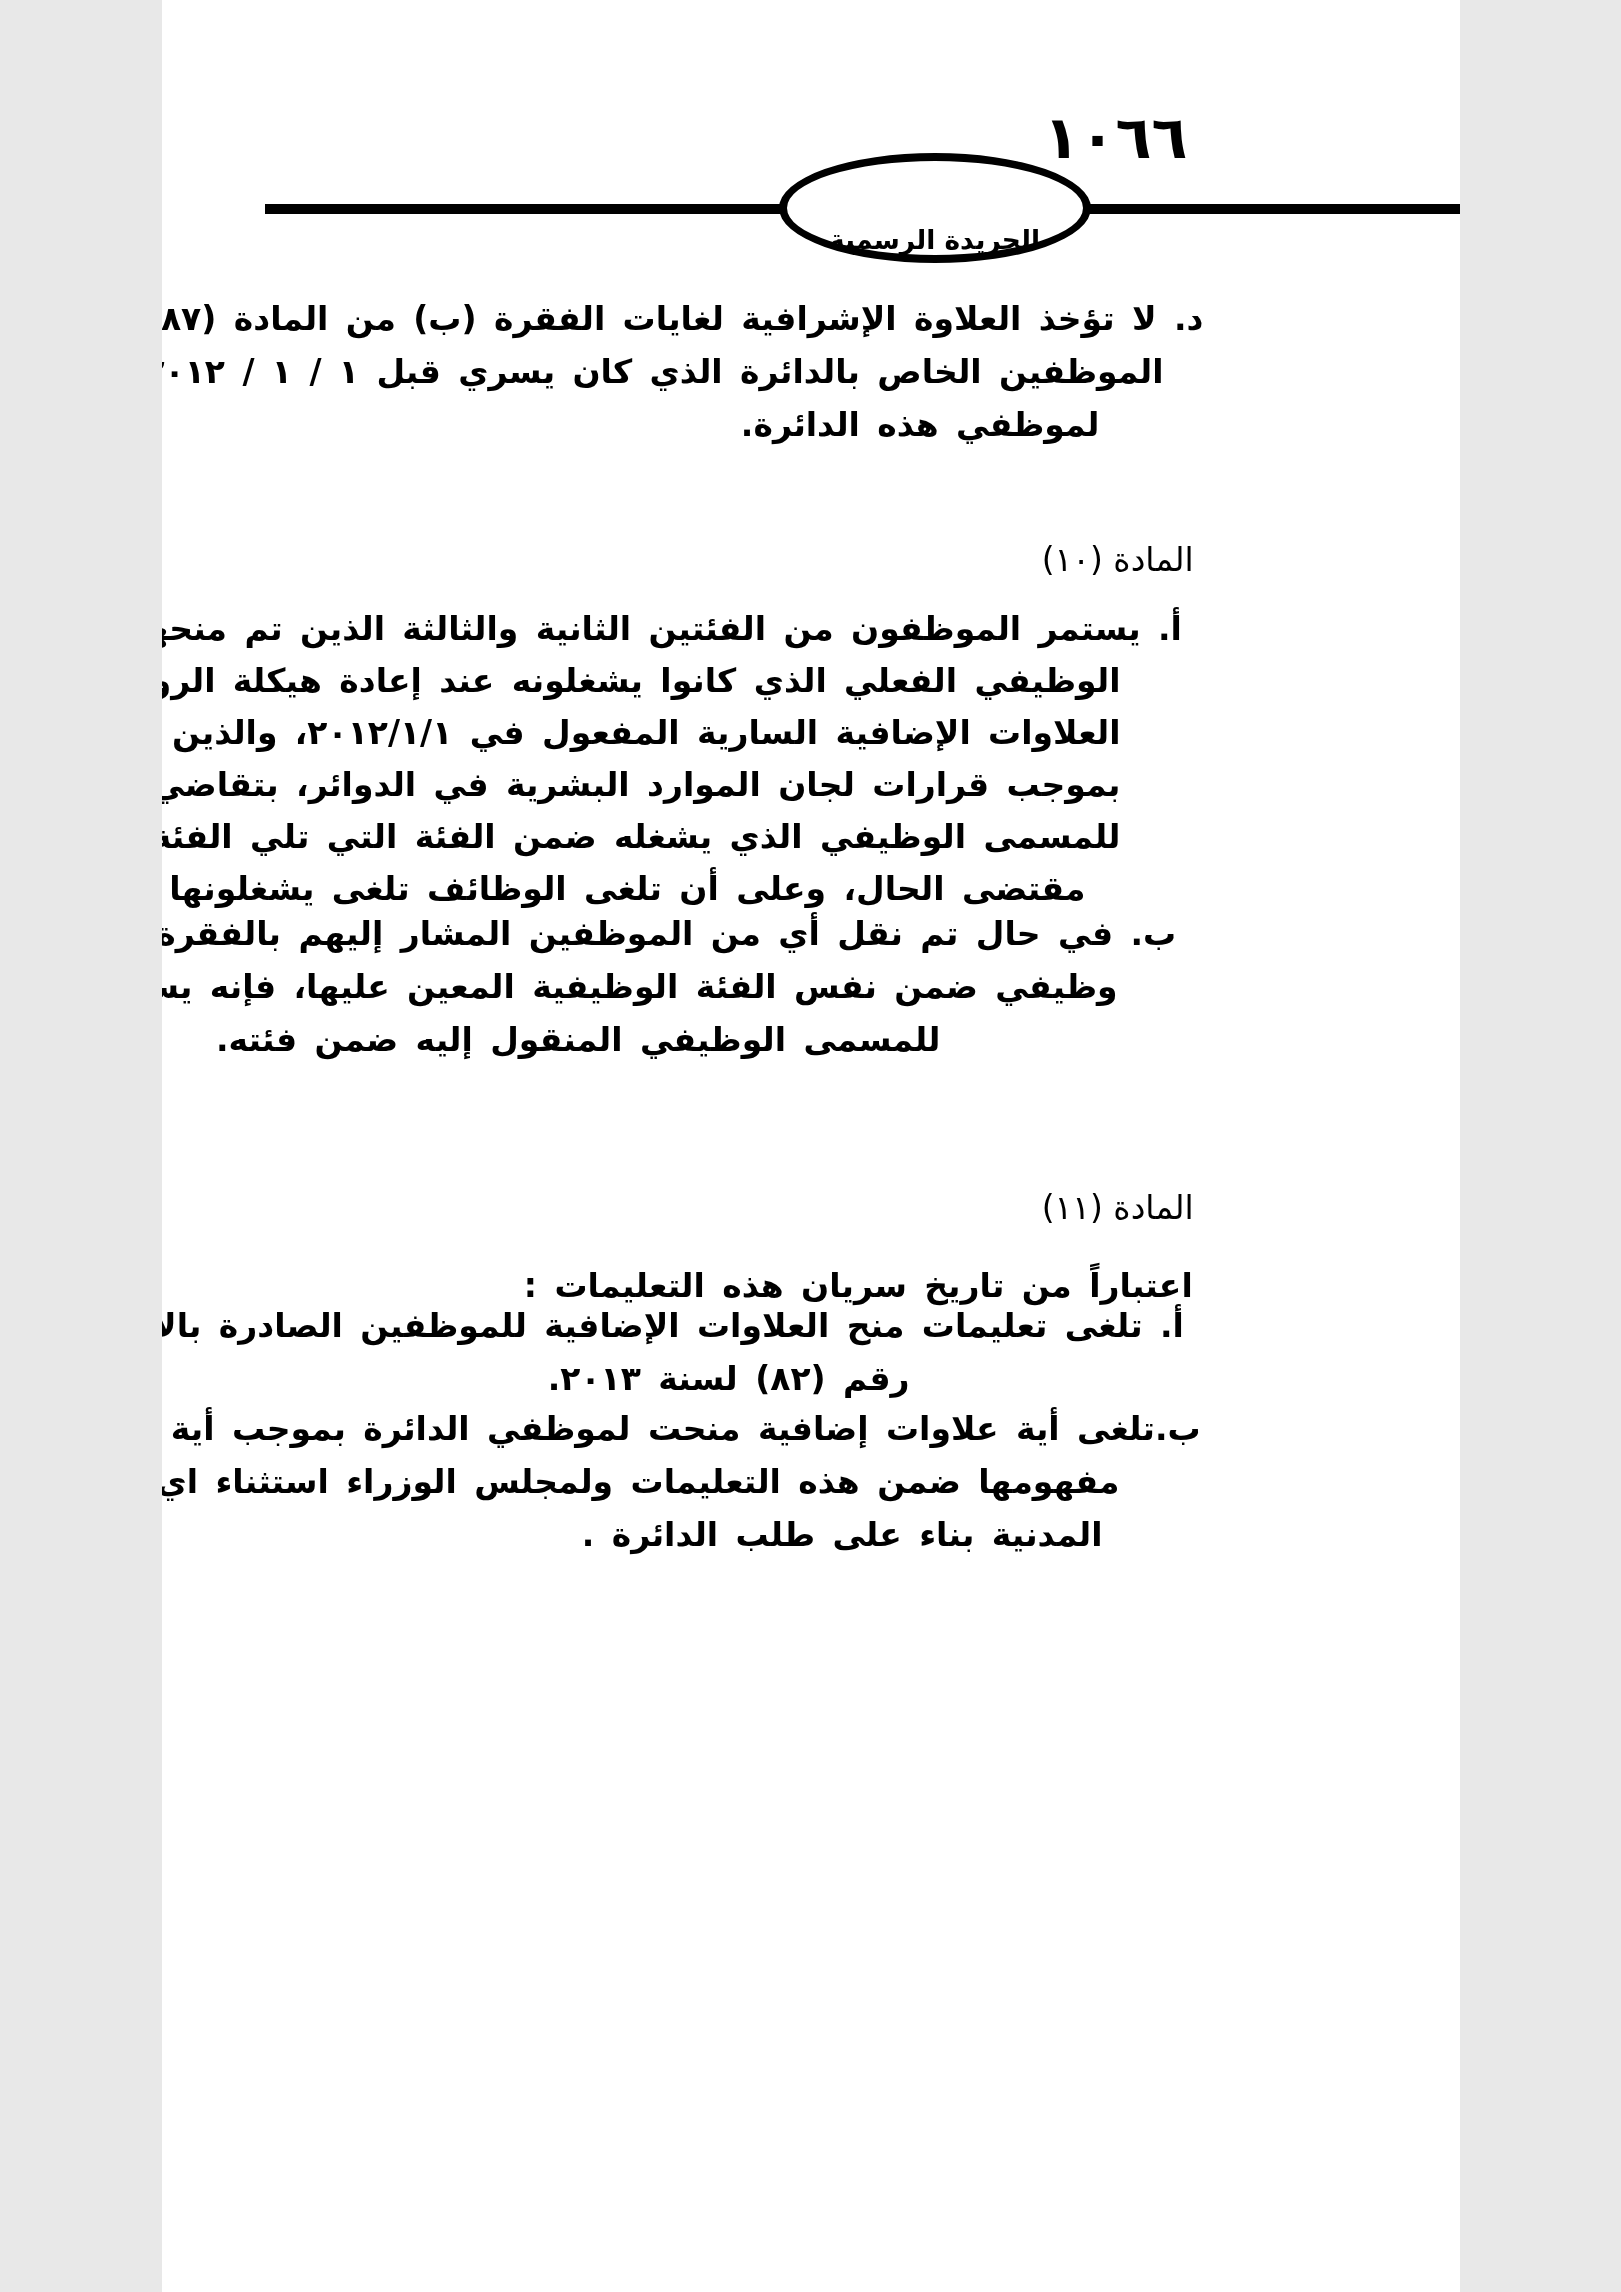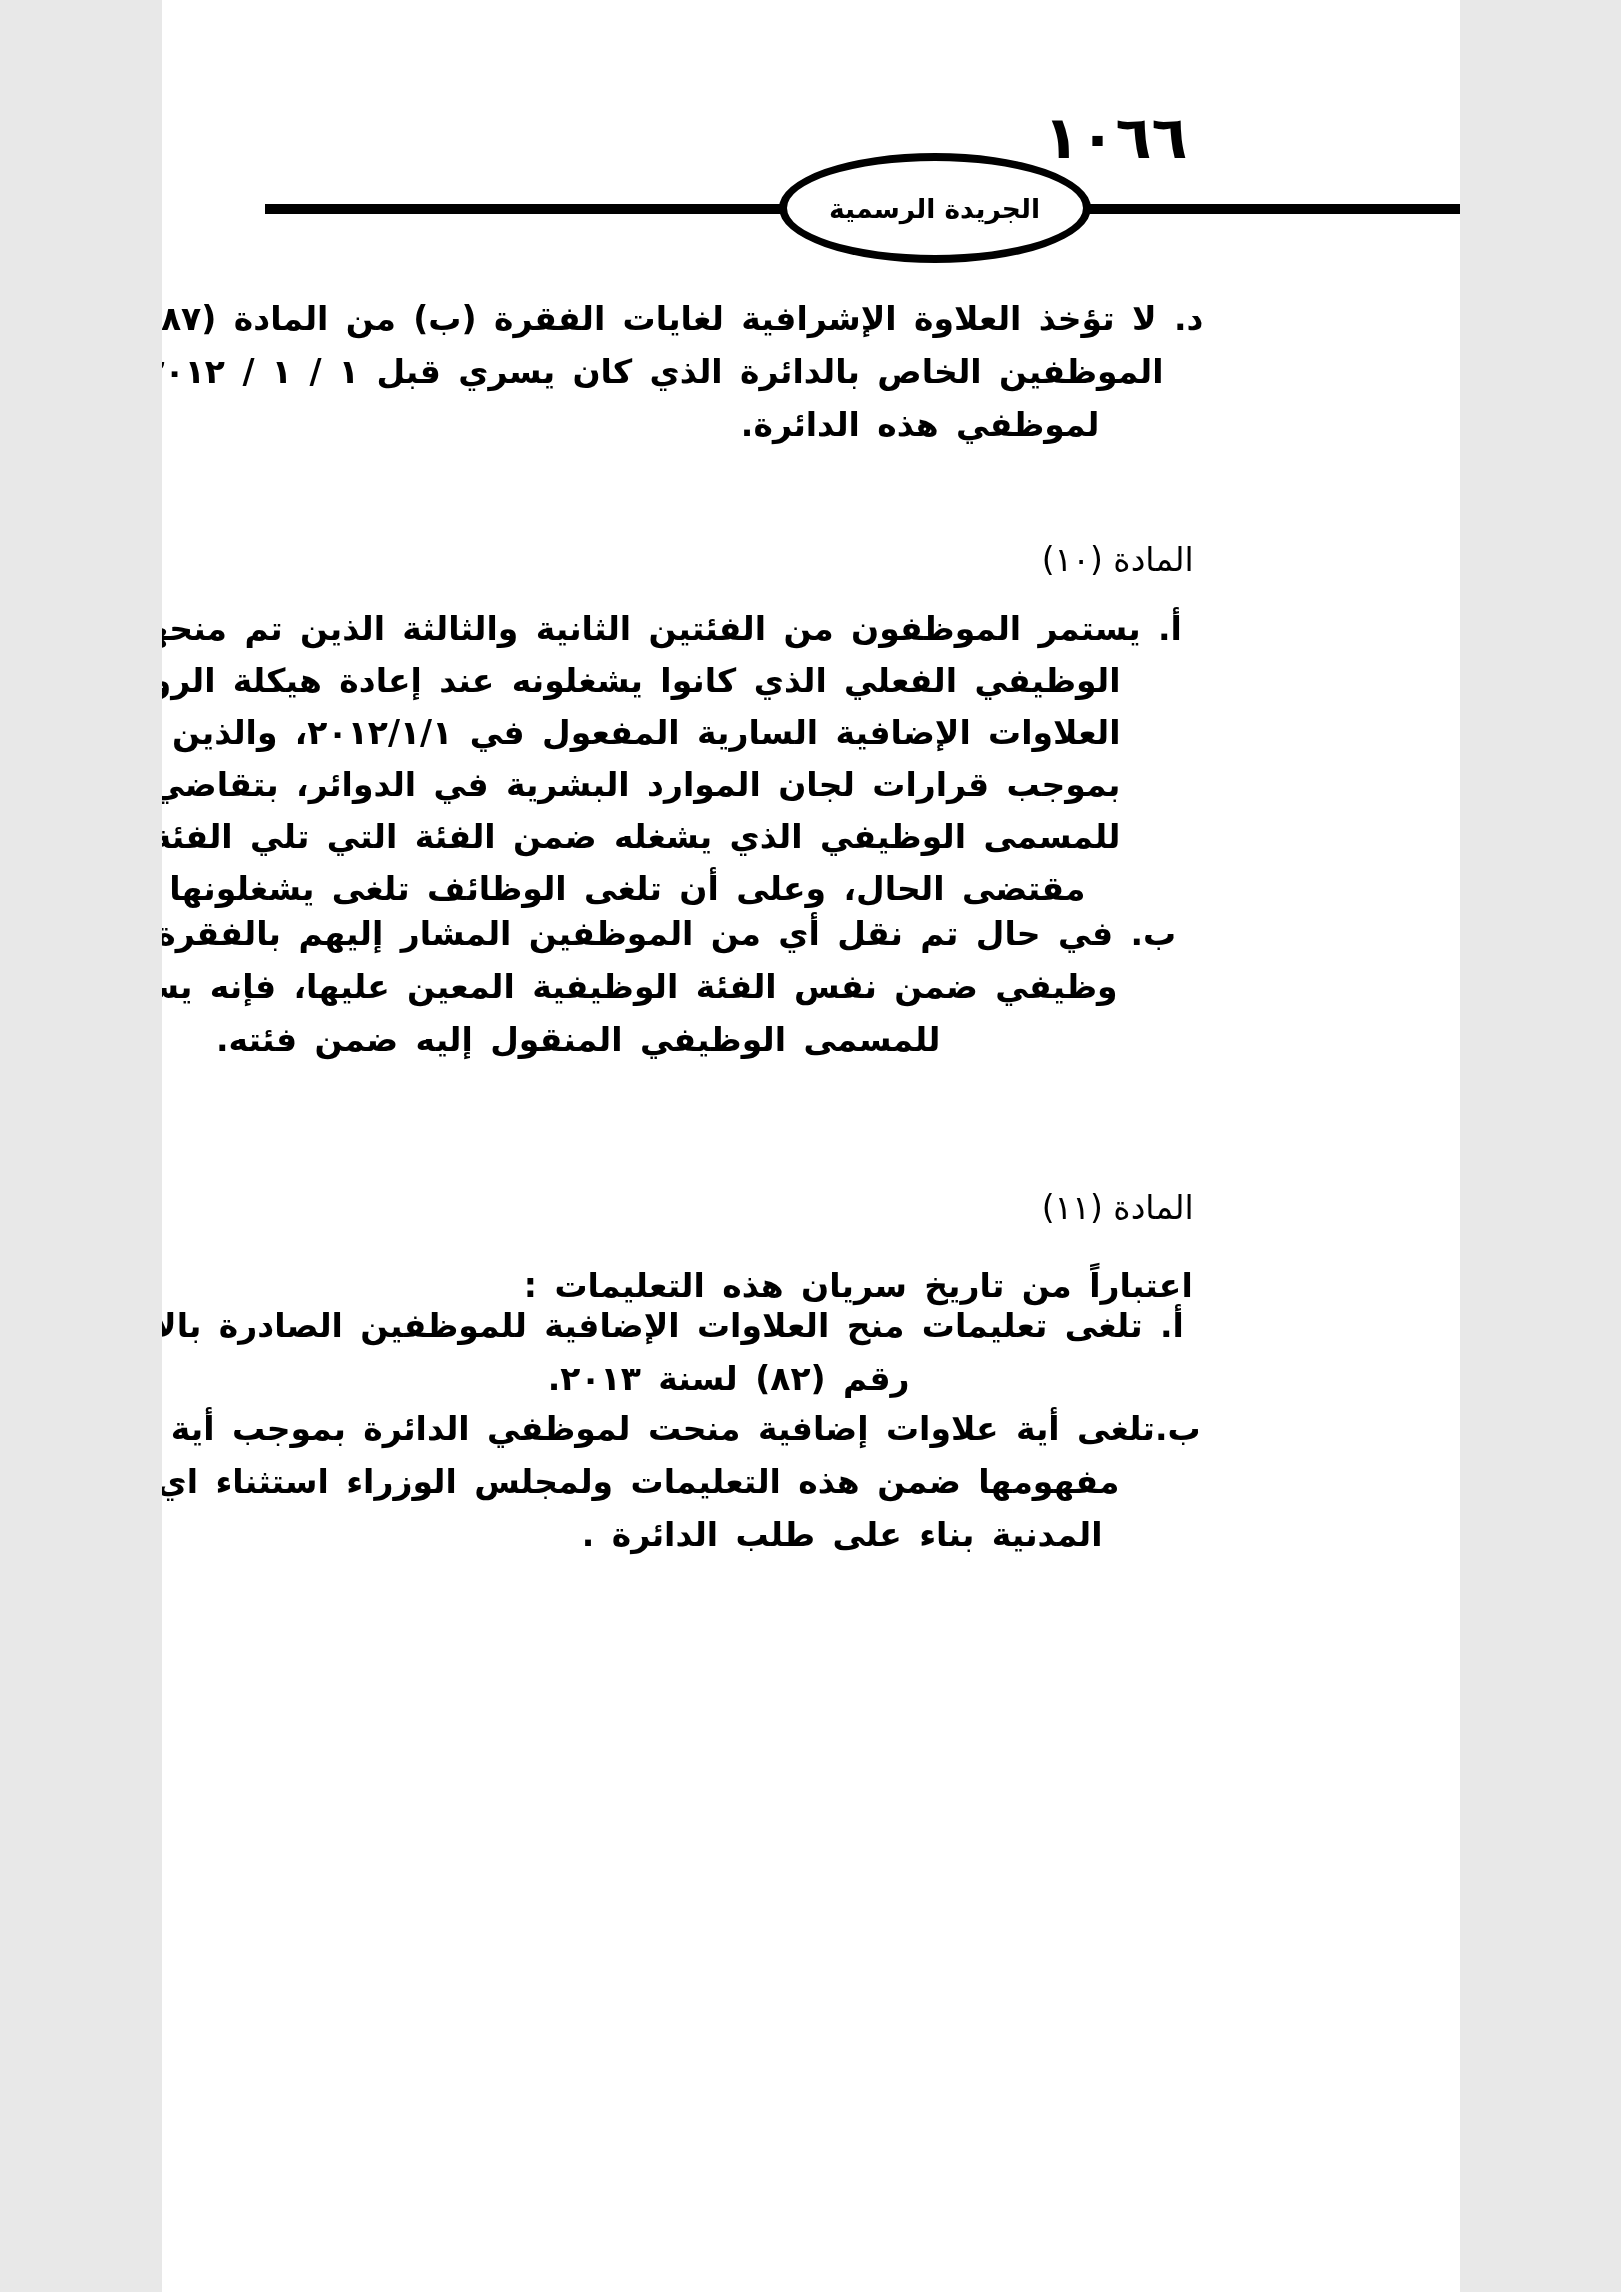"الجريدة الرسمية" .oval { align-items: center -> flex-end }
